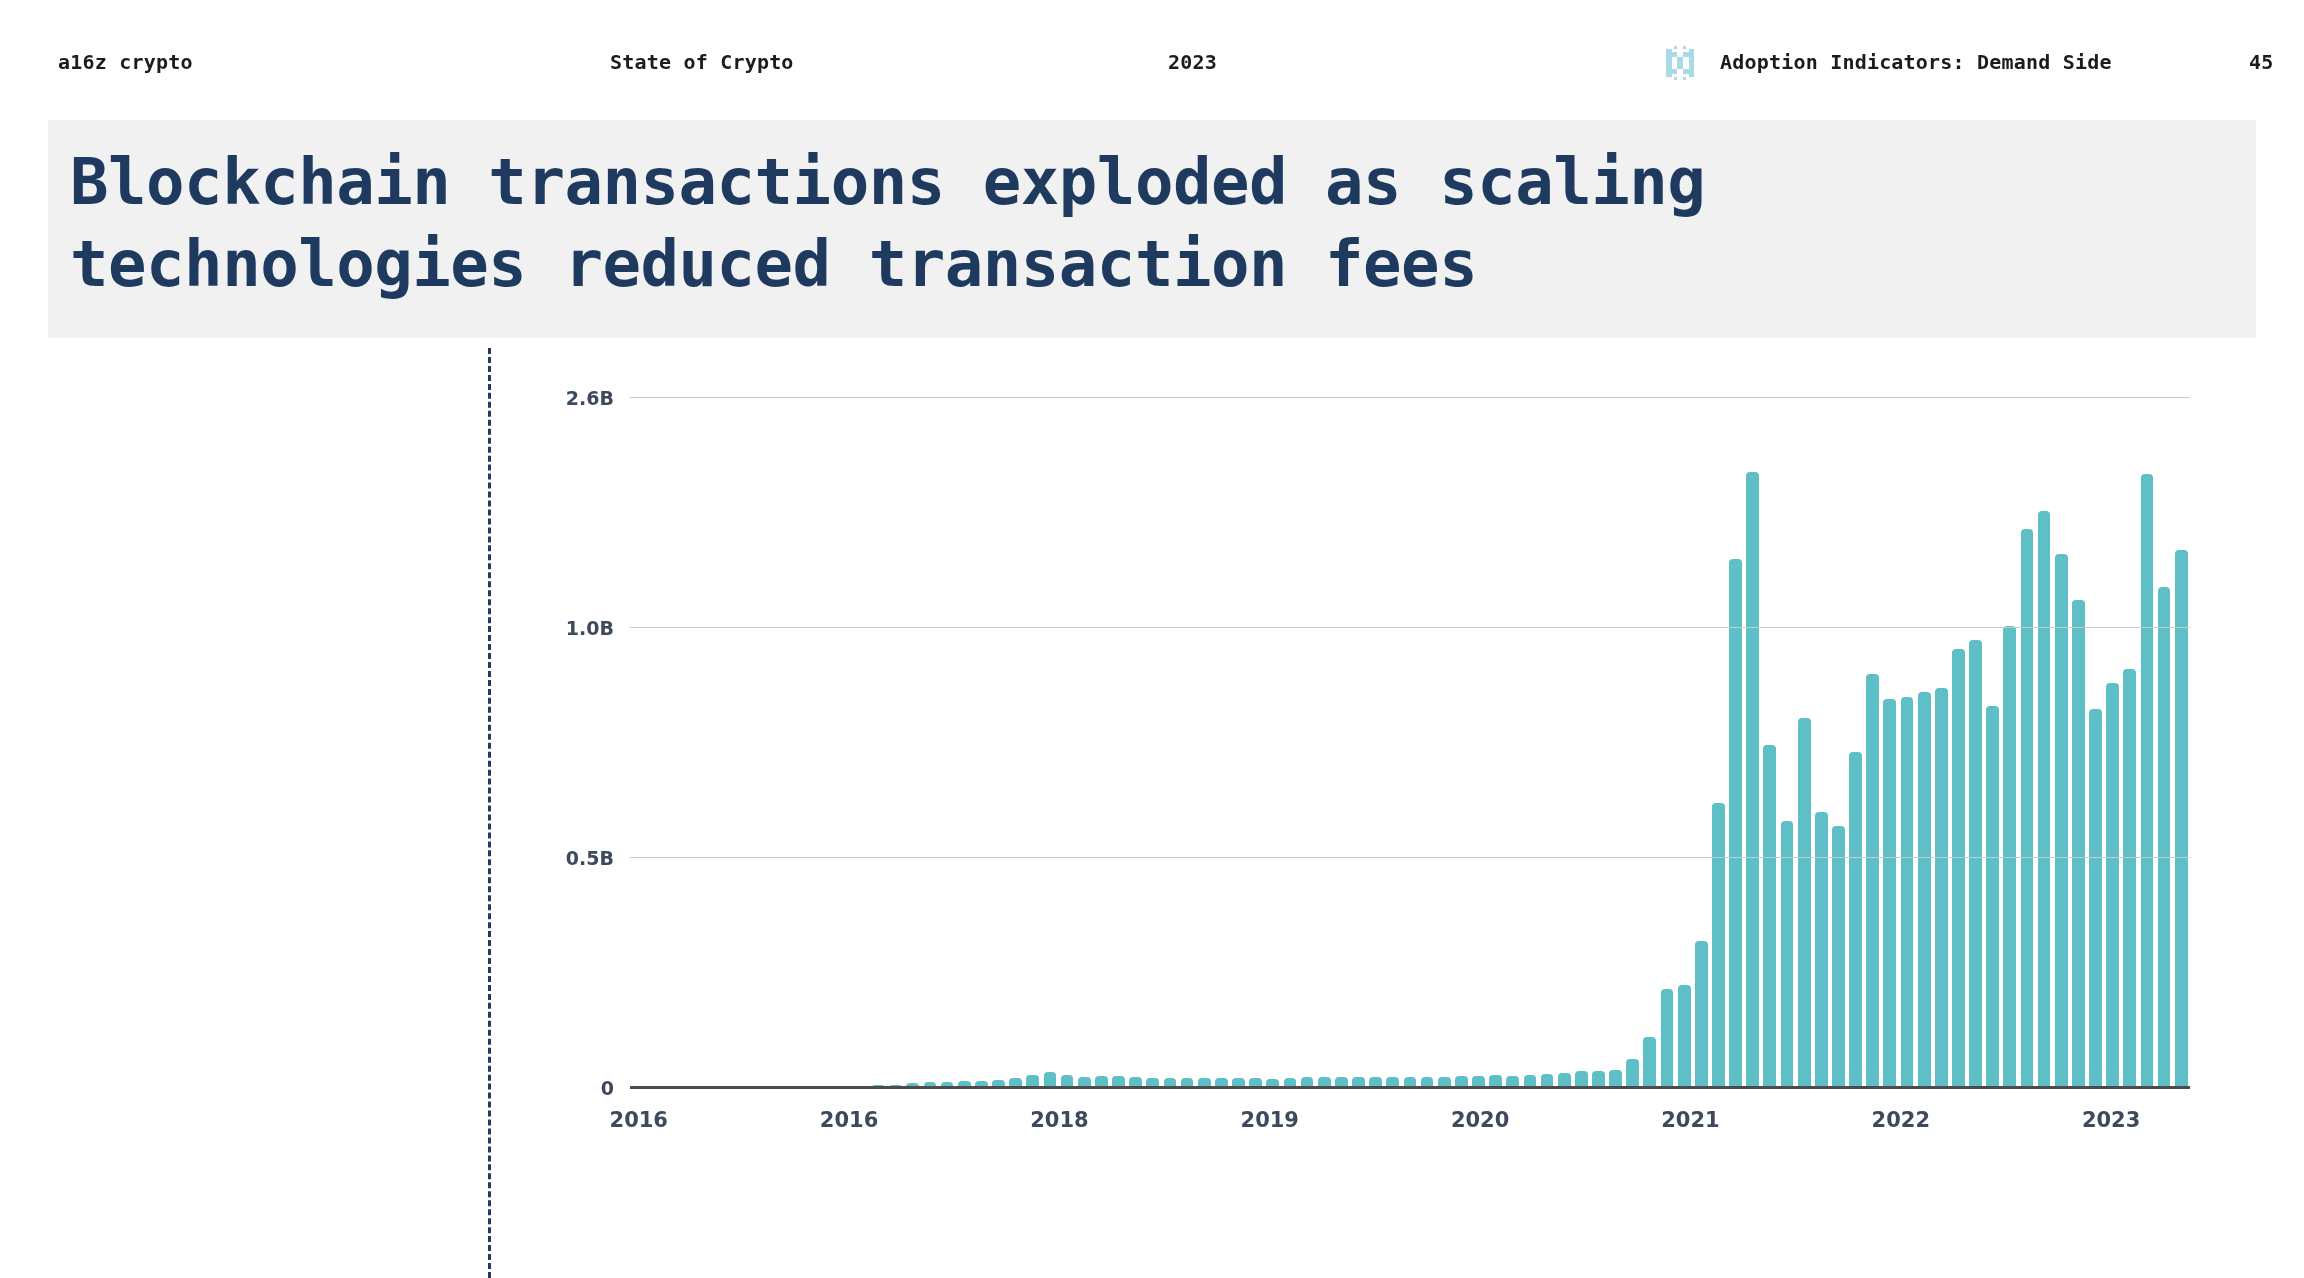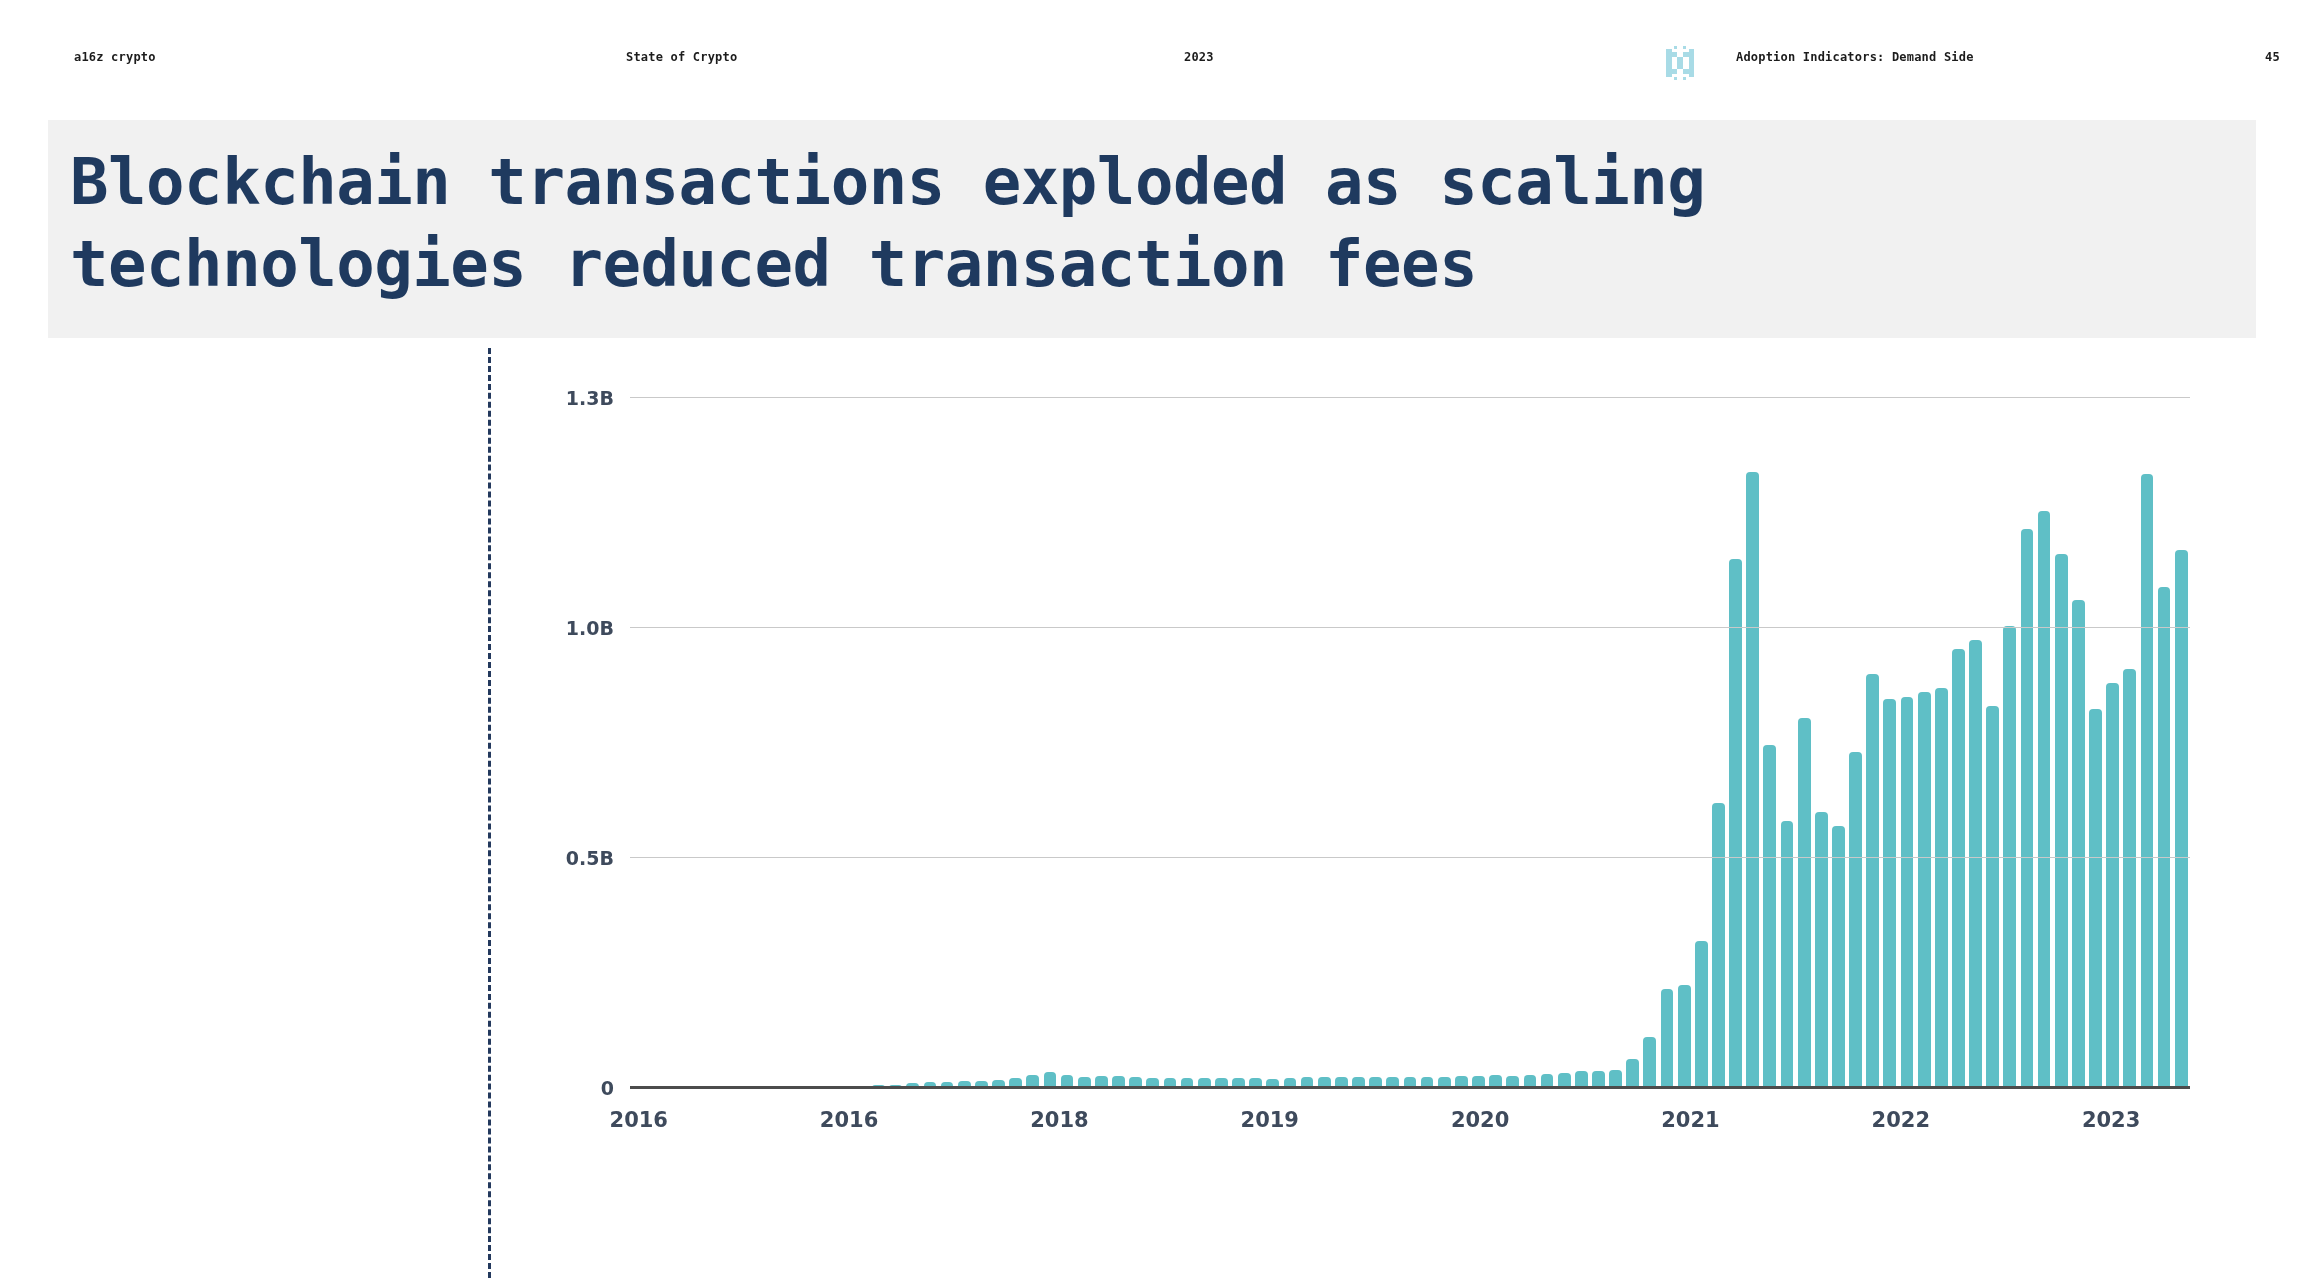"a16z crypto" .hdr-item { font-size: 12px -> 20px; margin-left: 16px -> none }
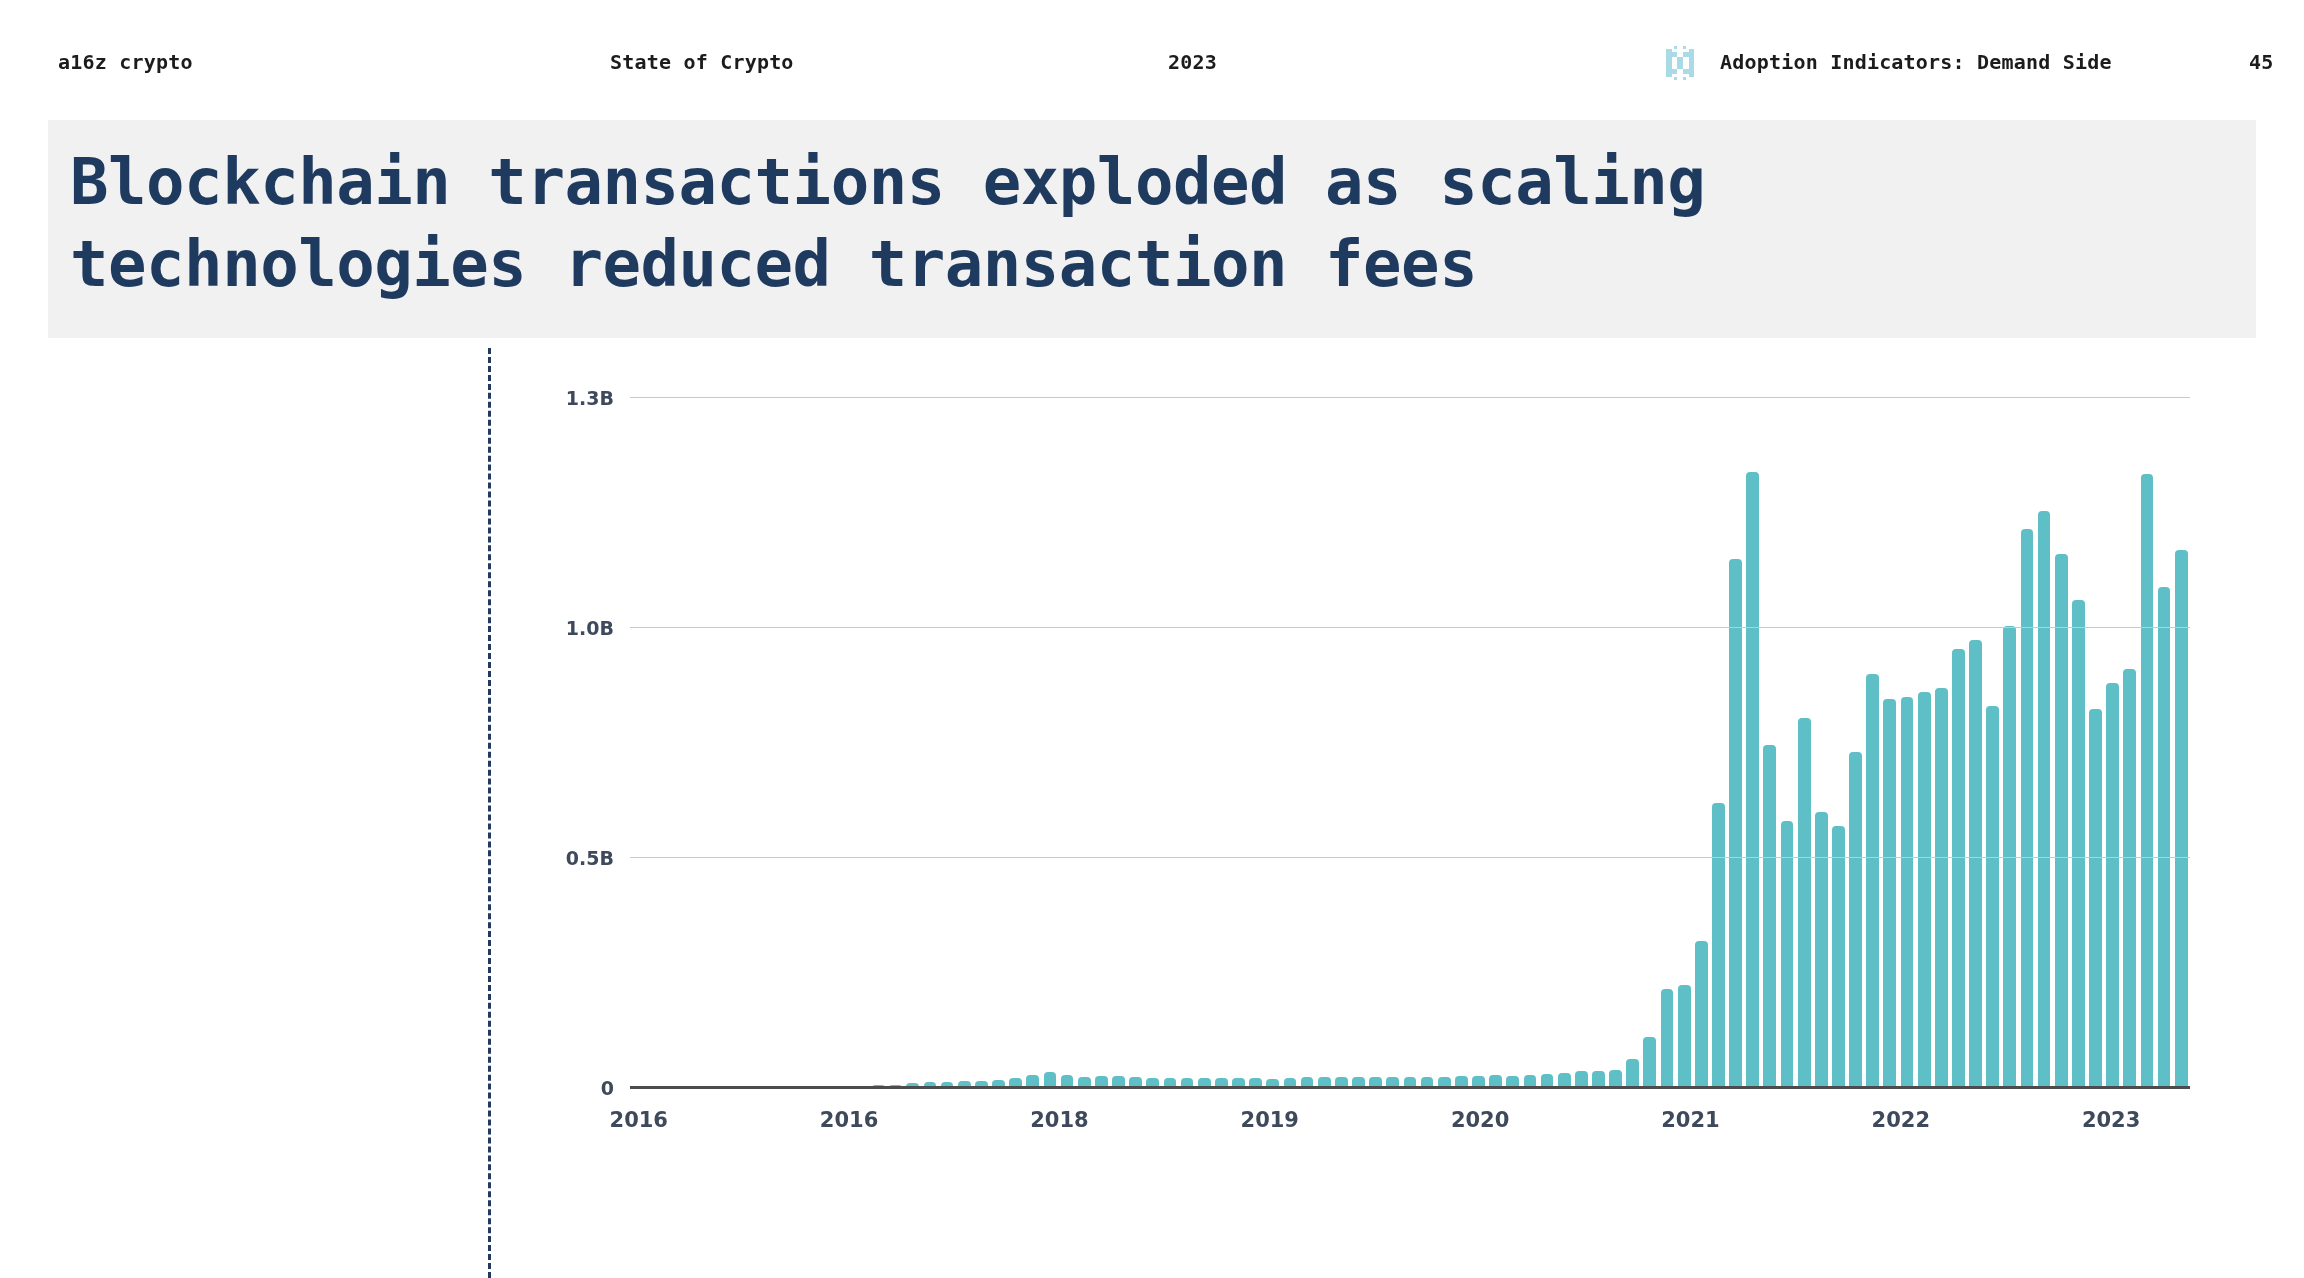"1.3B" div.ytick { text: 1.3B -> 2.6B }
